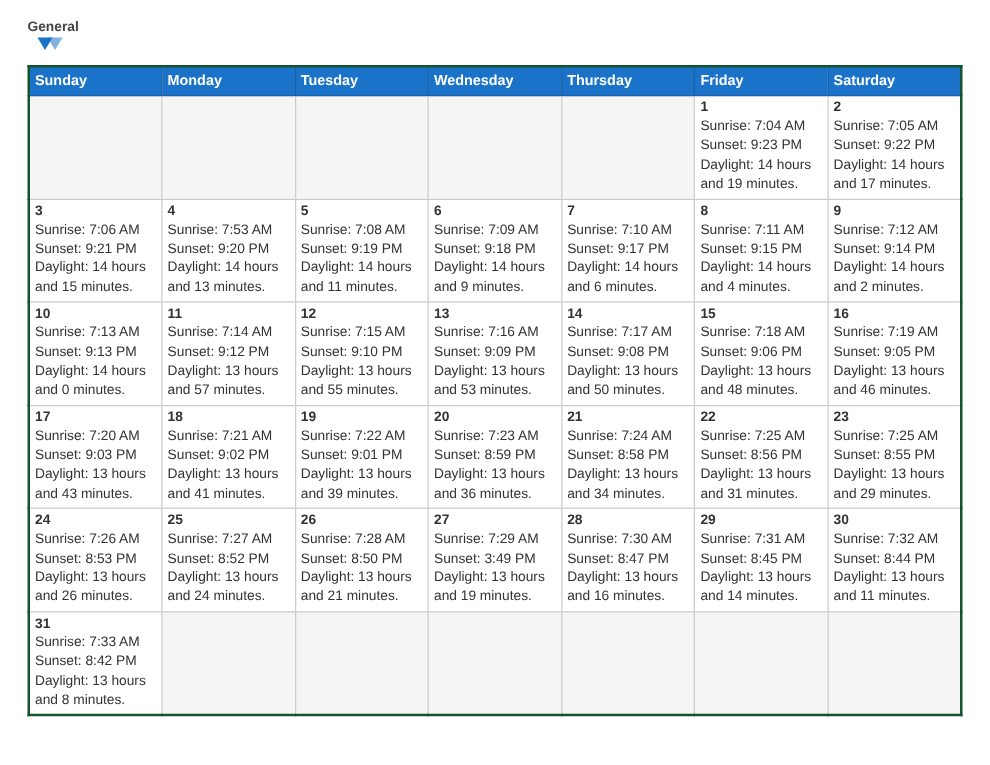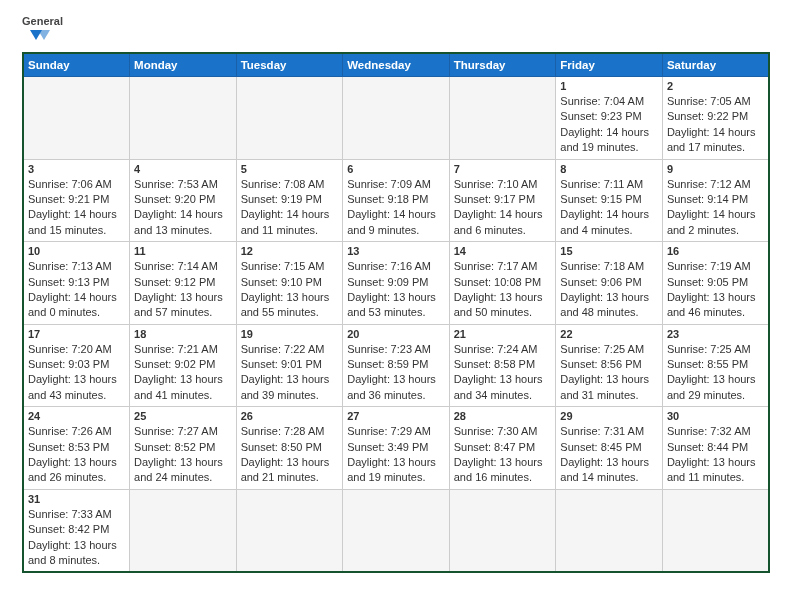"Sunrise: 7:17 AM Sunset: 10:08" div.day-info { text: 10:08 -> 9:08 }
